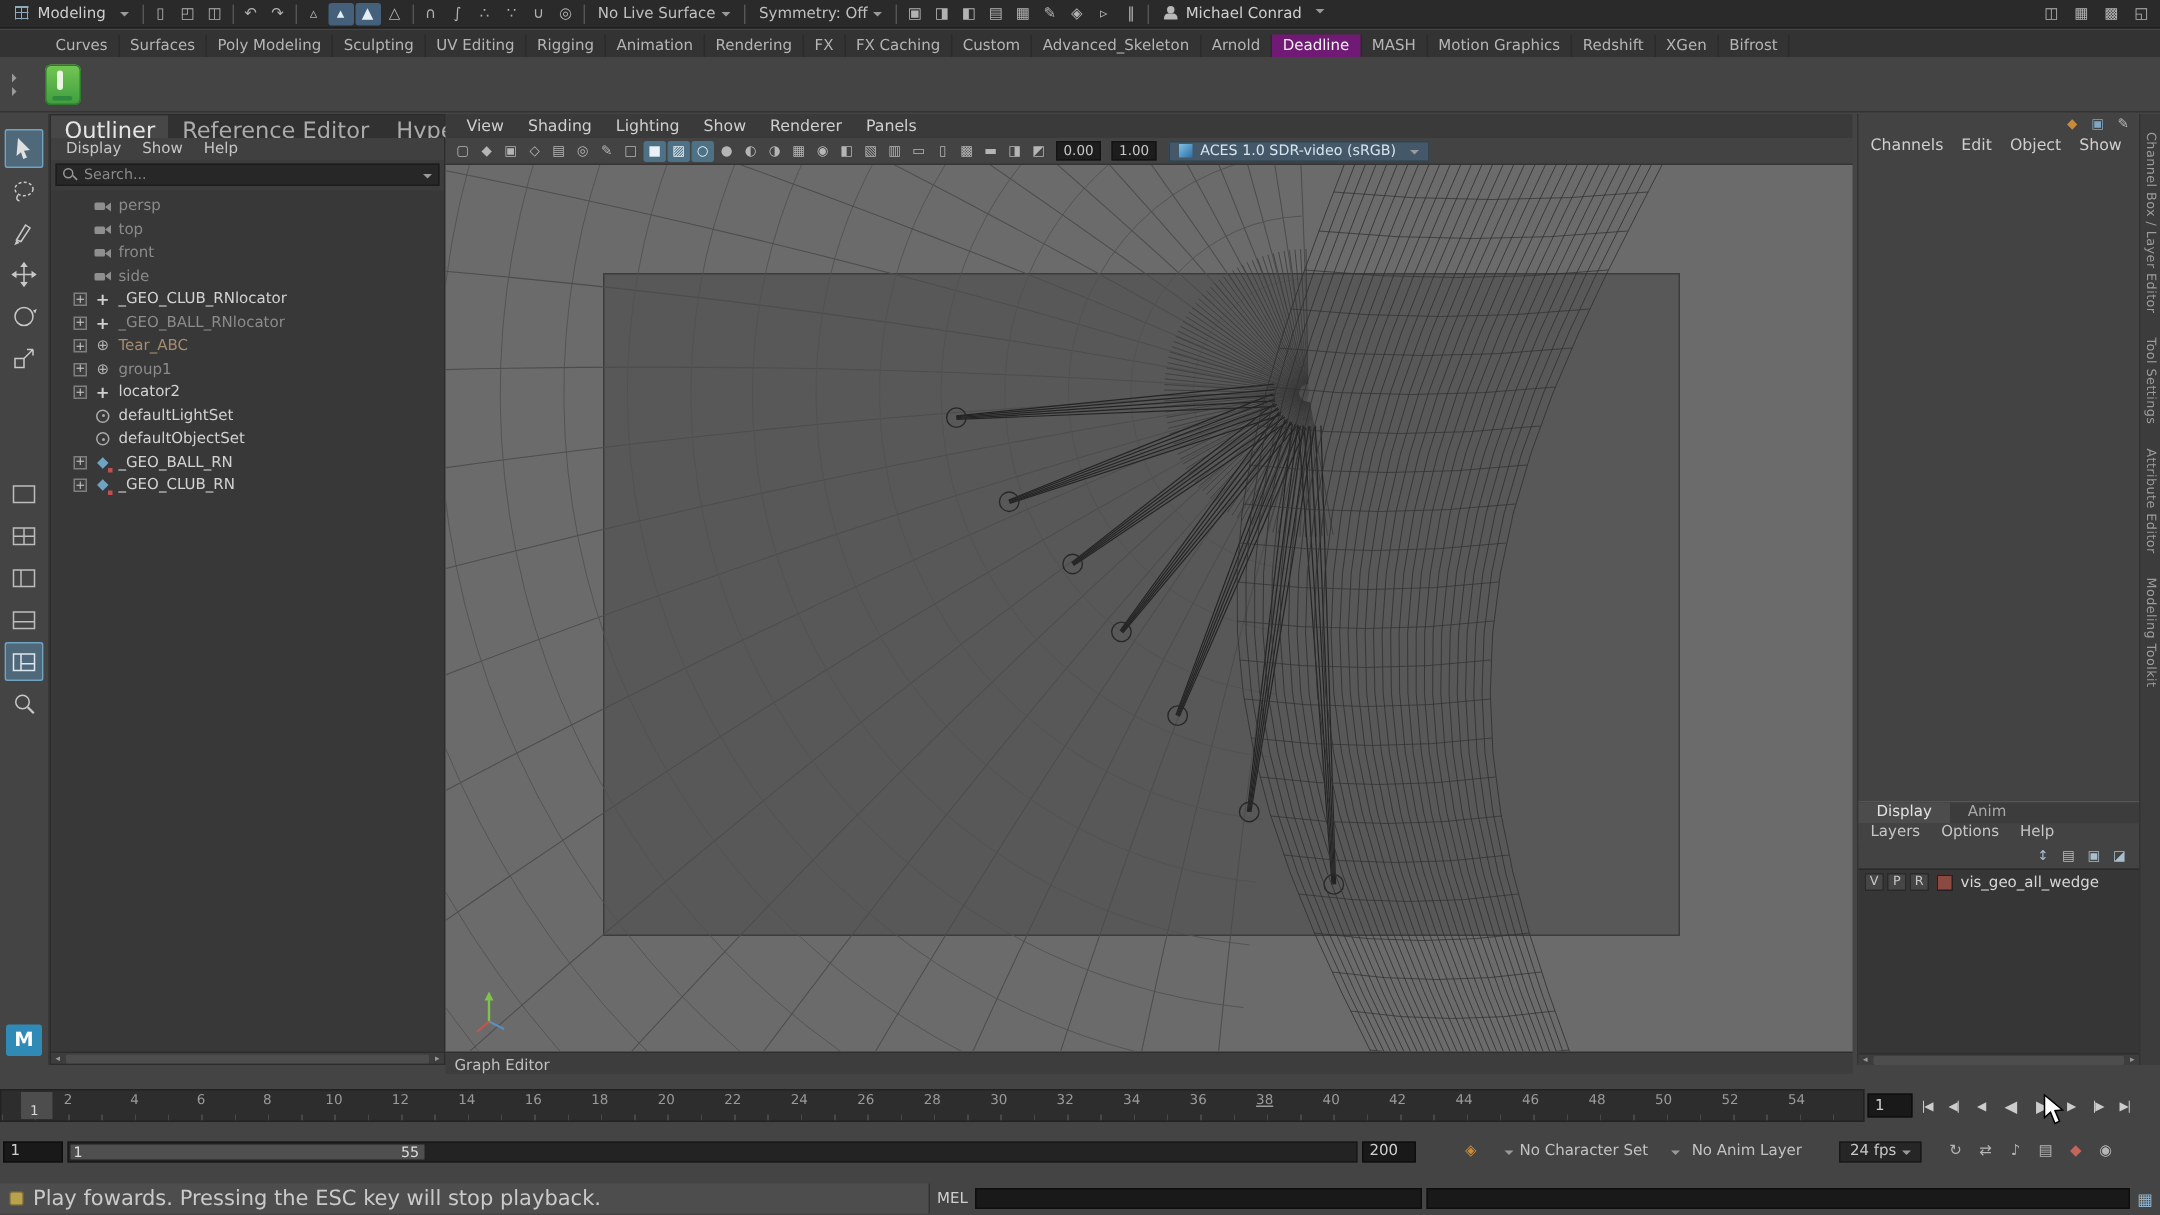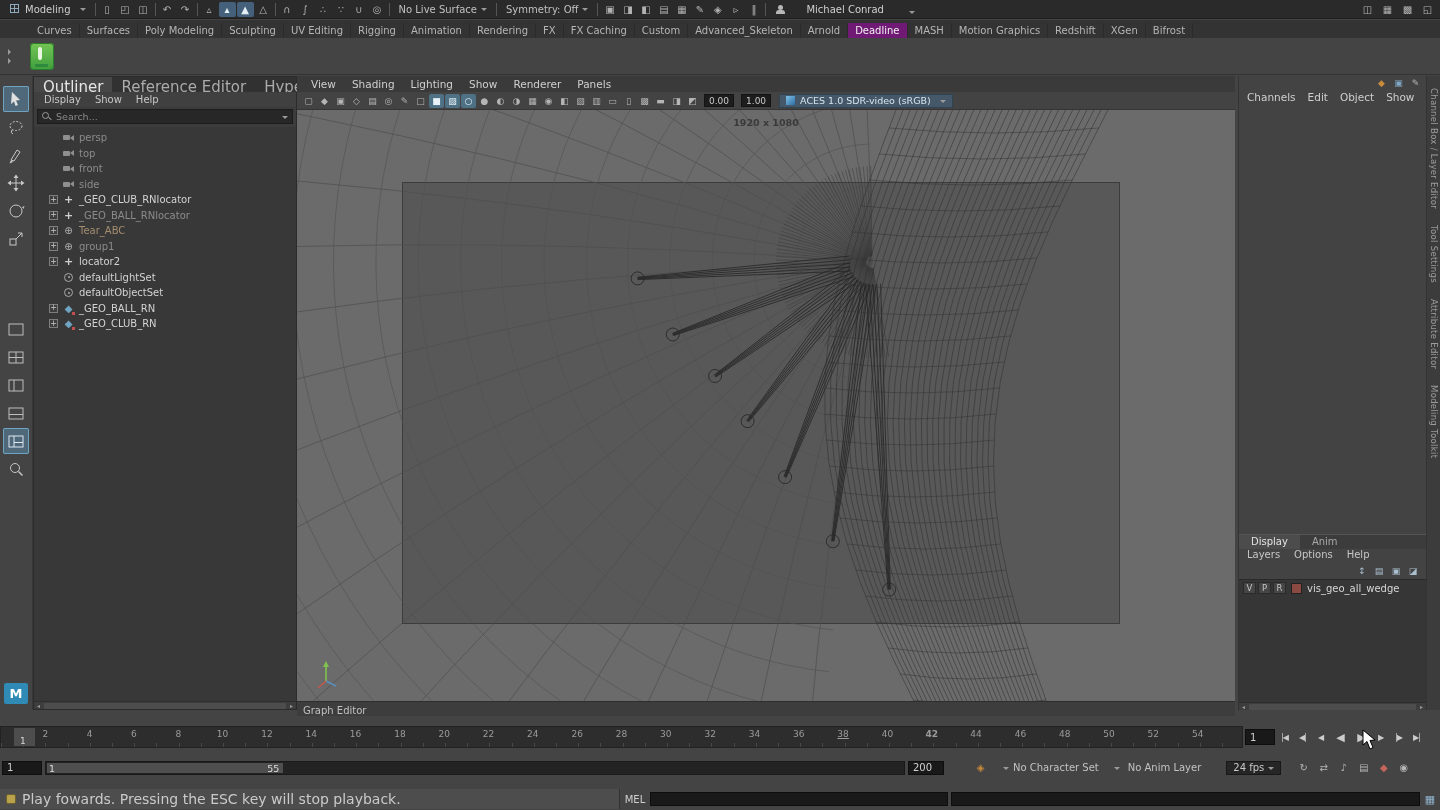"Michael Conrad" .userchip { align-items: flex-end -> flex-start; gap: 21px -> 5px }
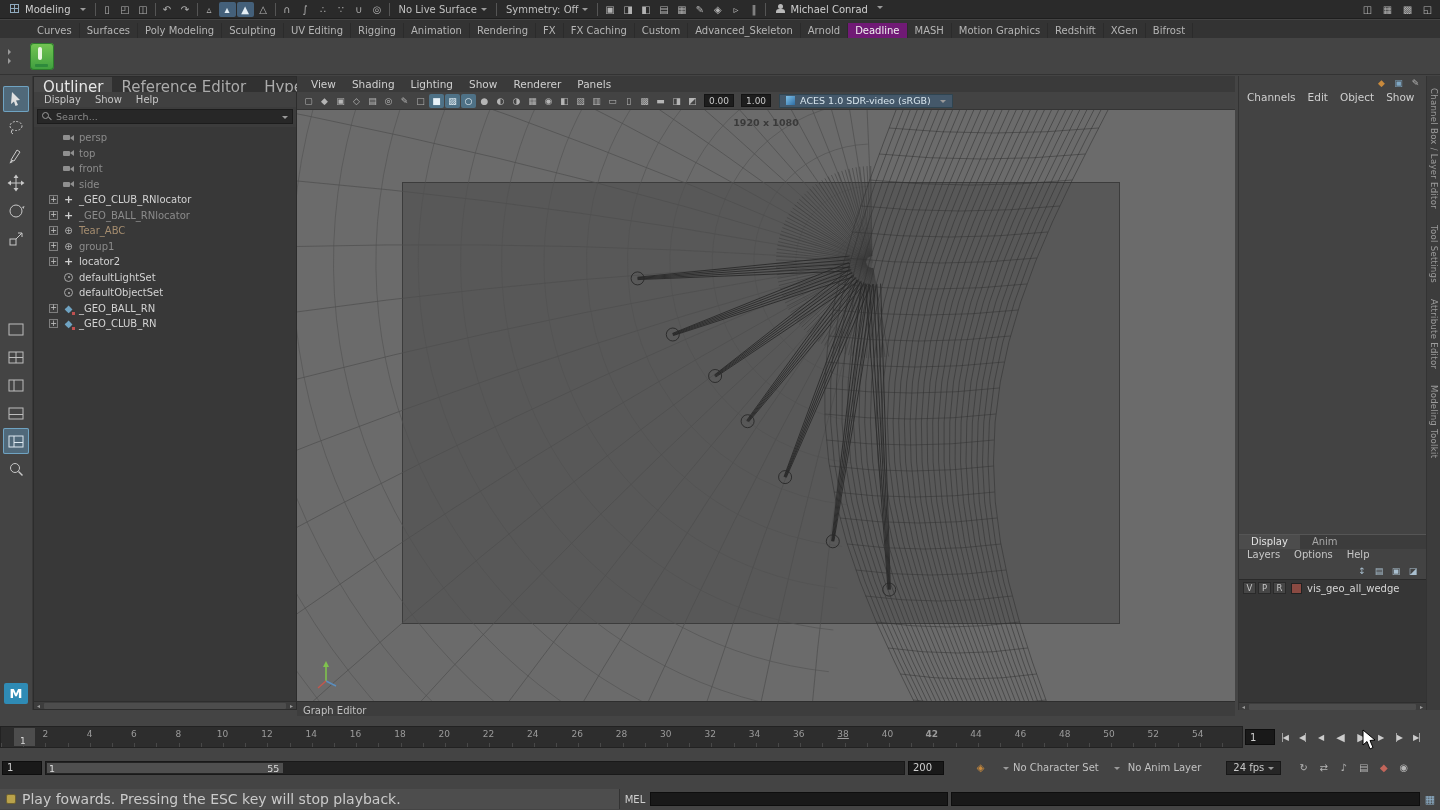"1920 x 1080" div { html: <div>1920 x 1080</div> -> none }
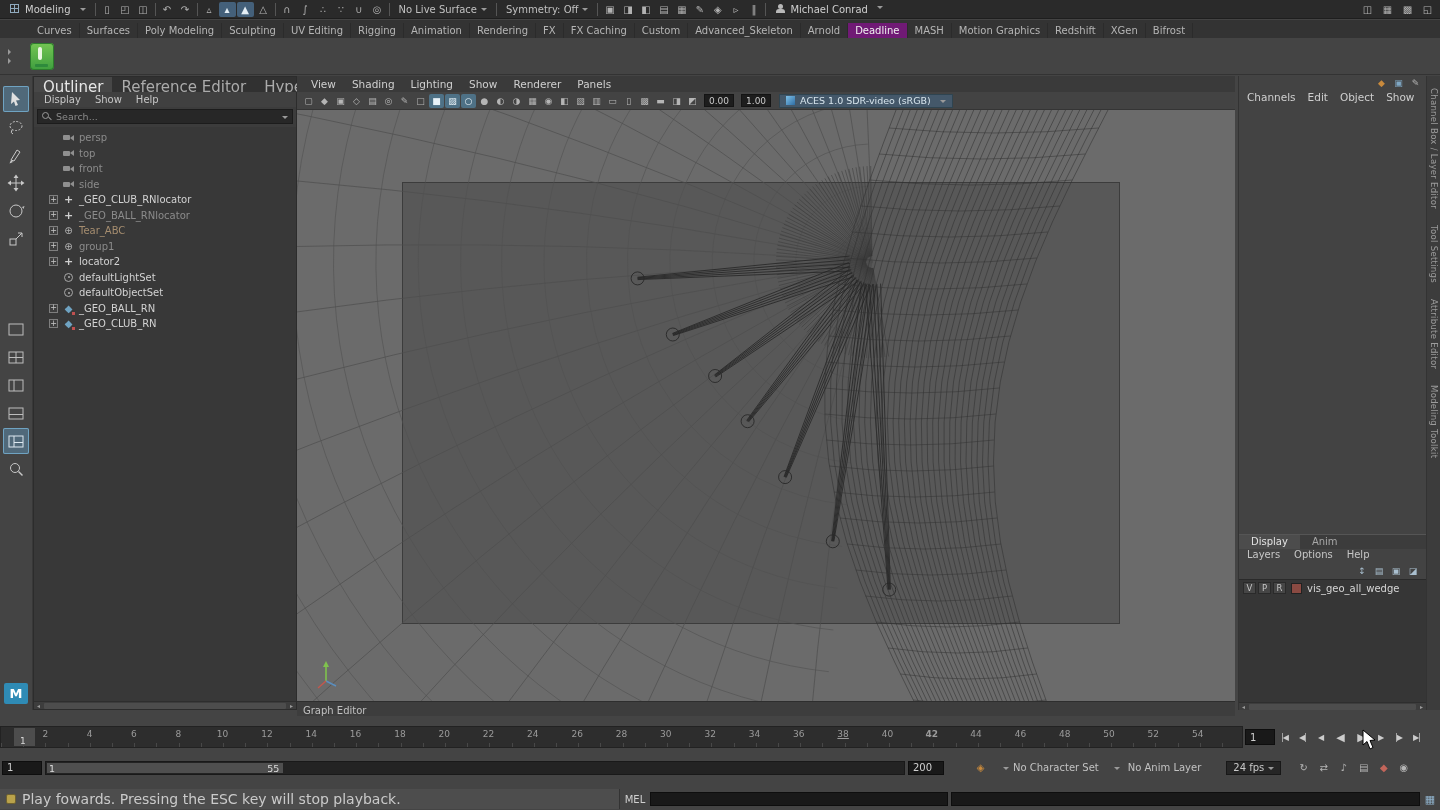"42" span.tick { font-weight: bold -> none }
